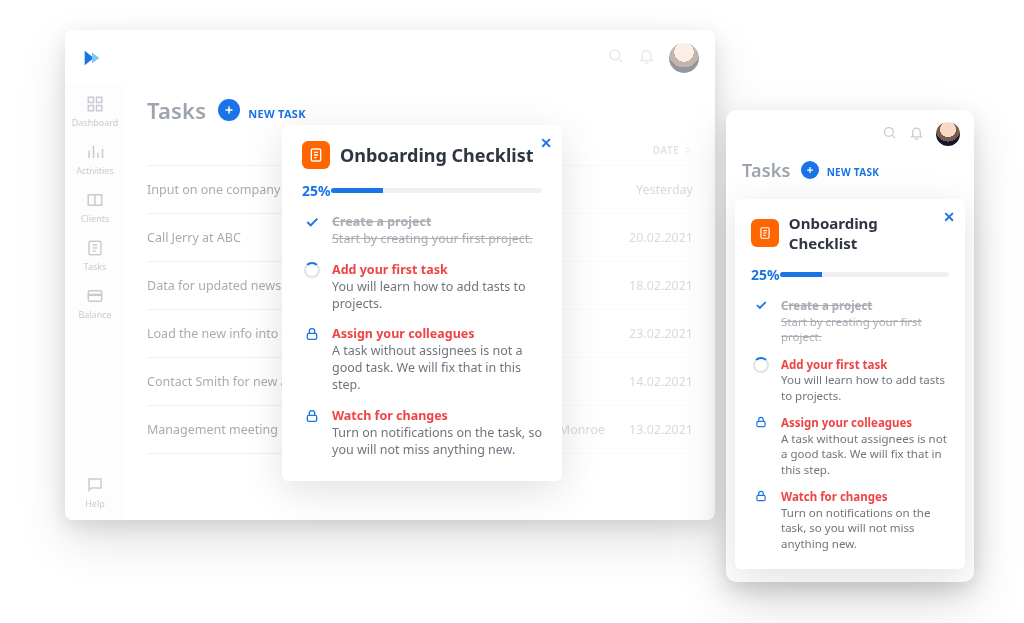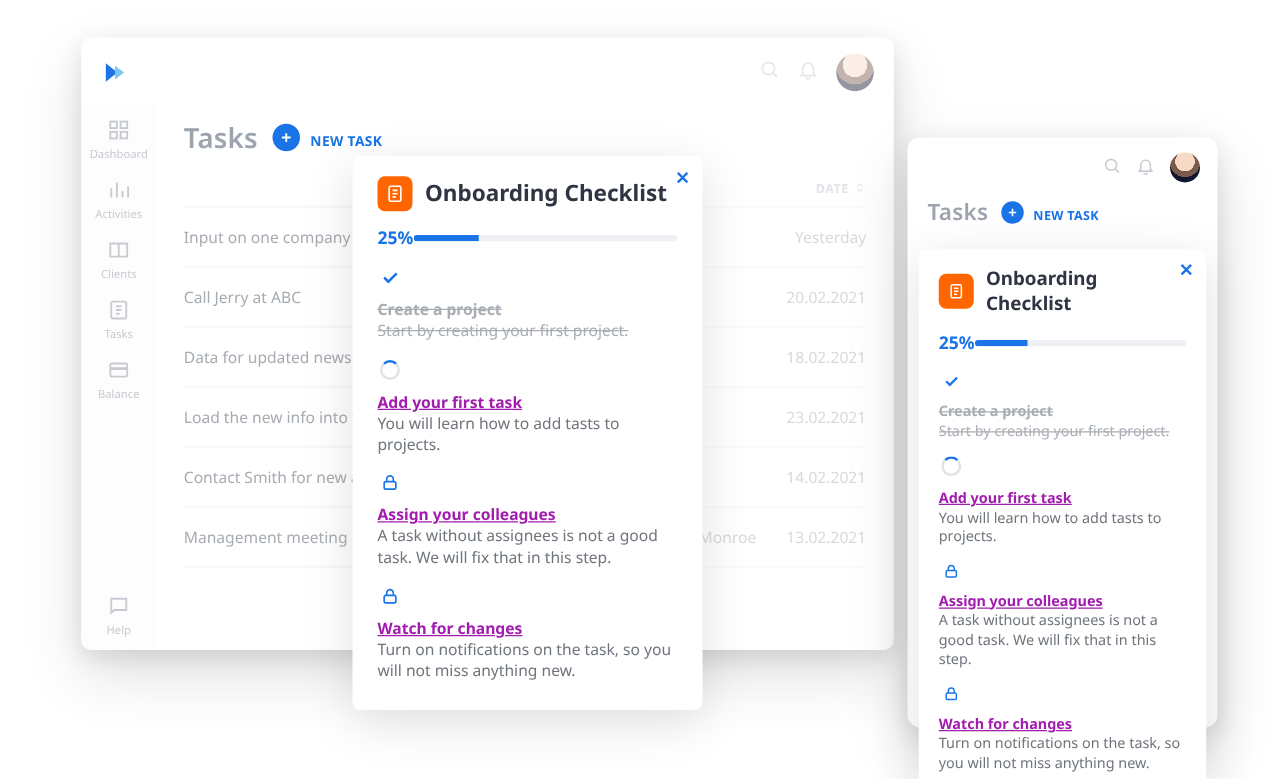"Create a project" .step { flex-direction: column -> none }
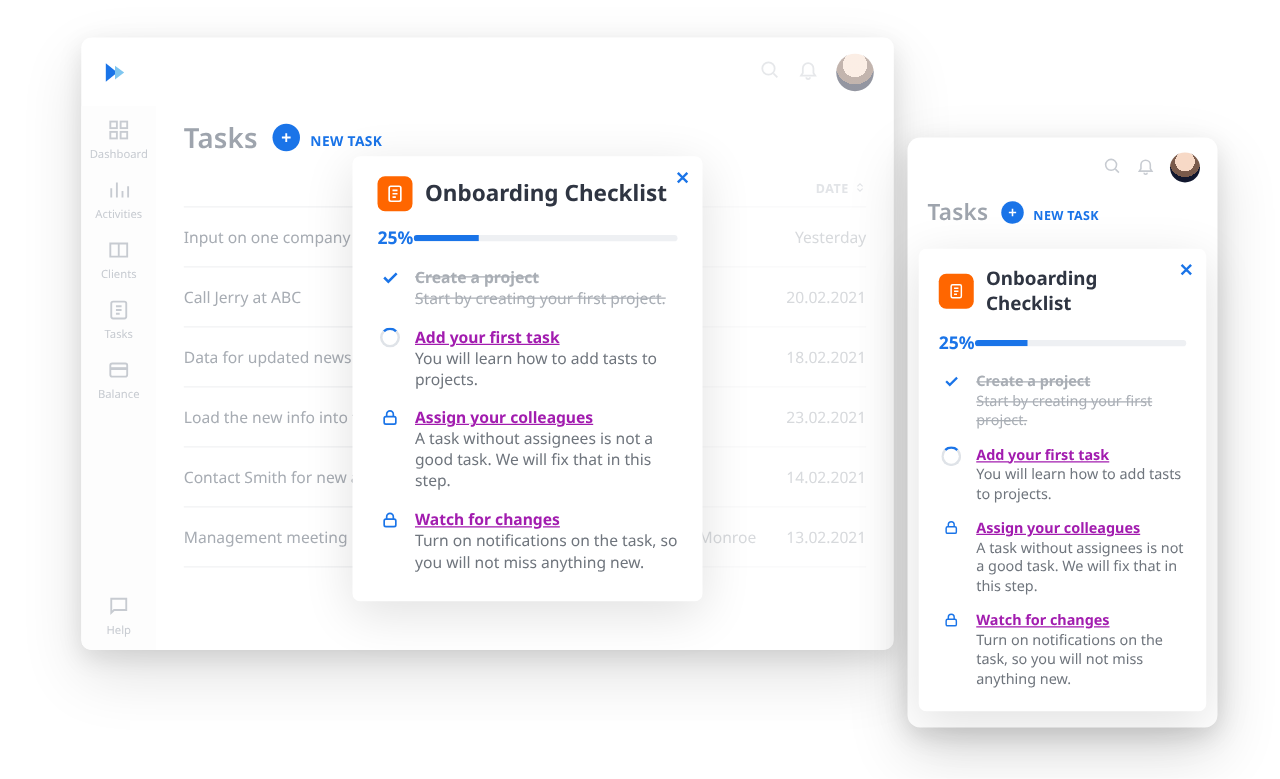"Add your first task" .step-title { color: #a21caf -> #ef4444; text-decoration: underline -> none }
